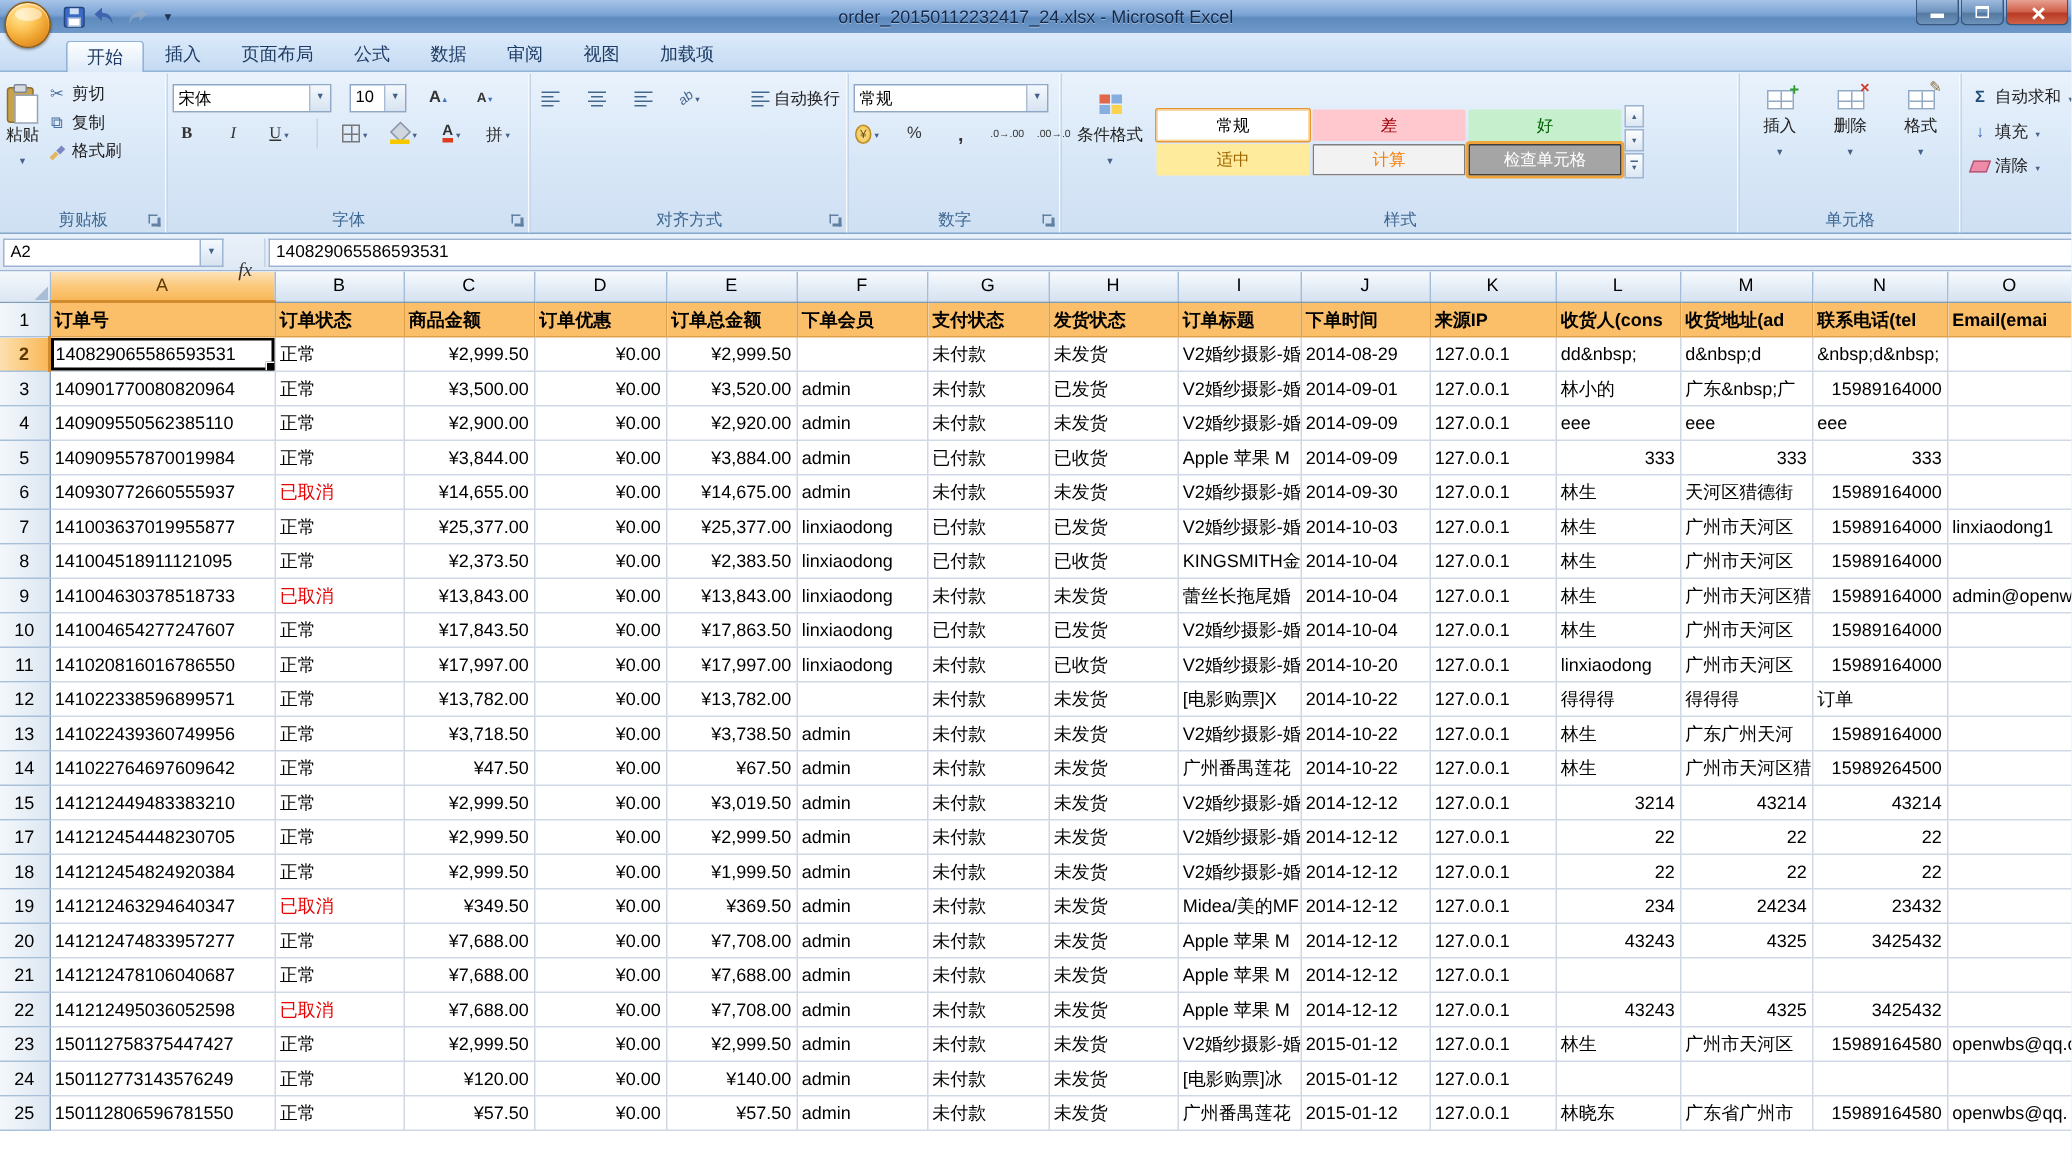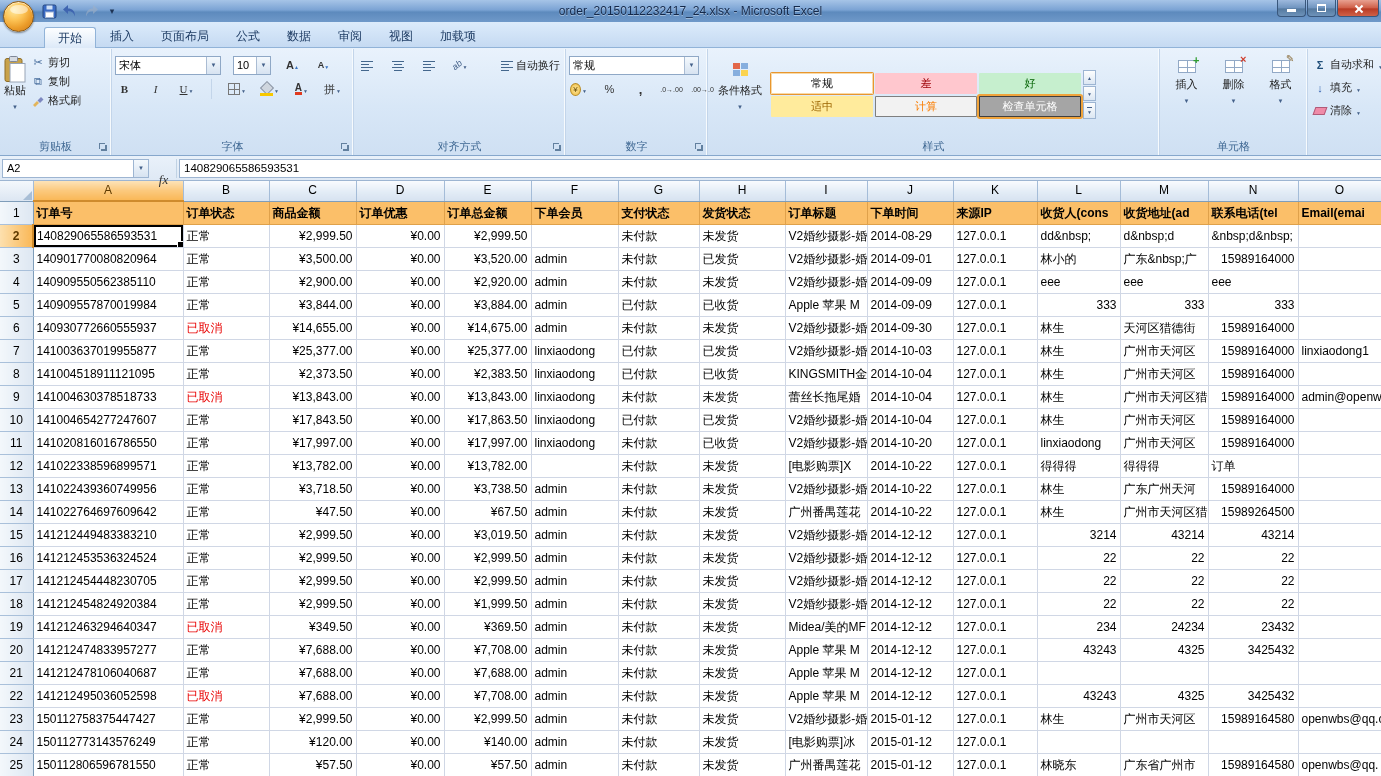"16" tr { html: <tr> <td>16</td> <td>141212453536324524</td> <td>正常</td> <td>¥2,999.50</td> <td>¥0.00</td> <td>¥2,999.50</td> <td>admin</td> <td>未付款</td> <td>未发货</td> <td>V2婚纱摄影-婚</td> <td>2014-12-12</td> <td>127.0.0.1</td> <td>22</td> <td>22</td> <td>22</td> <td></td> </tr> -> none }
